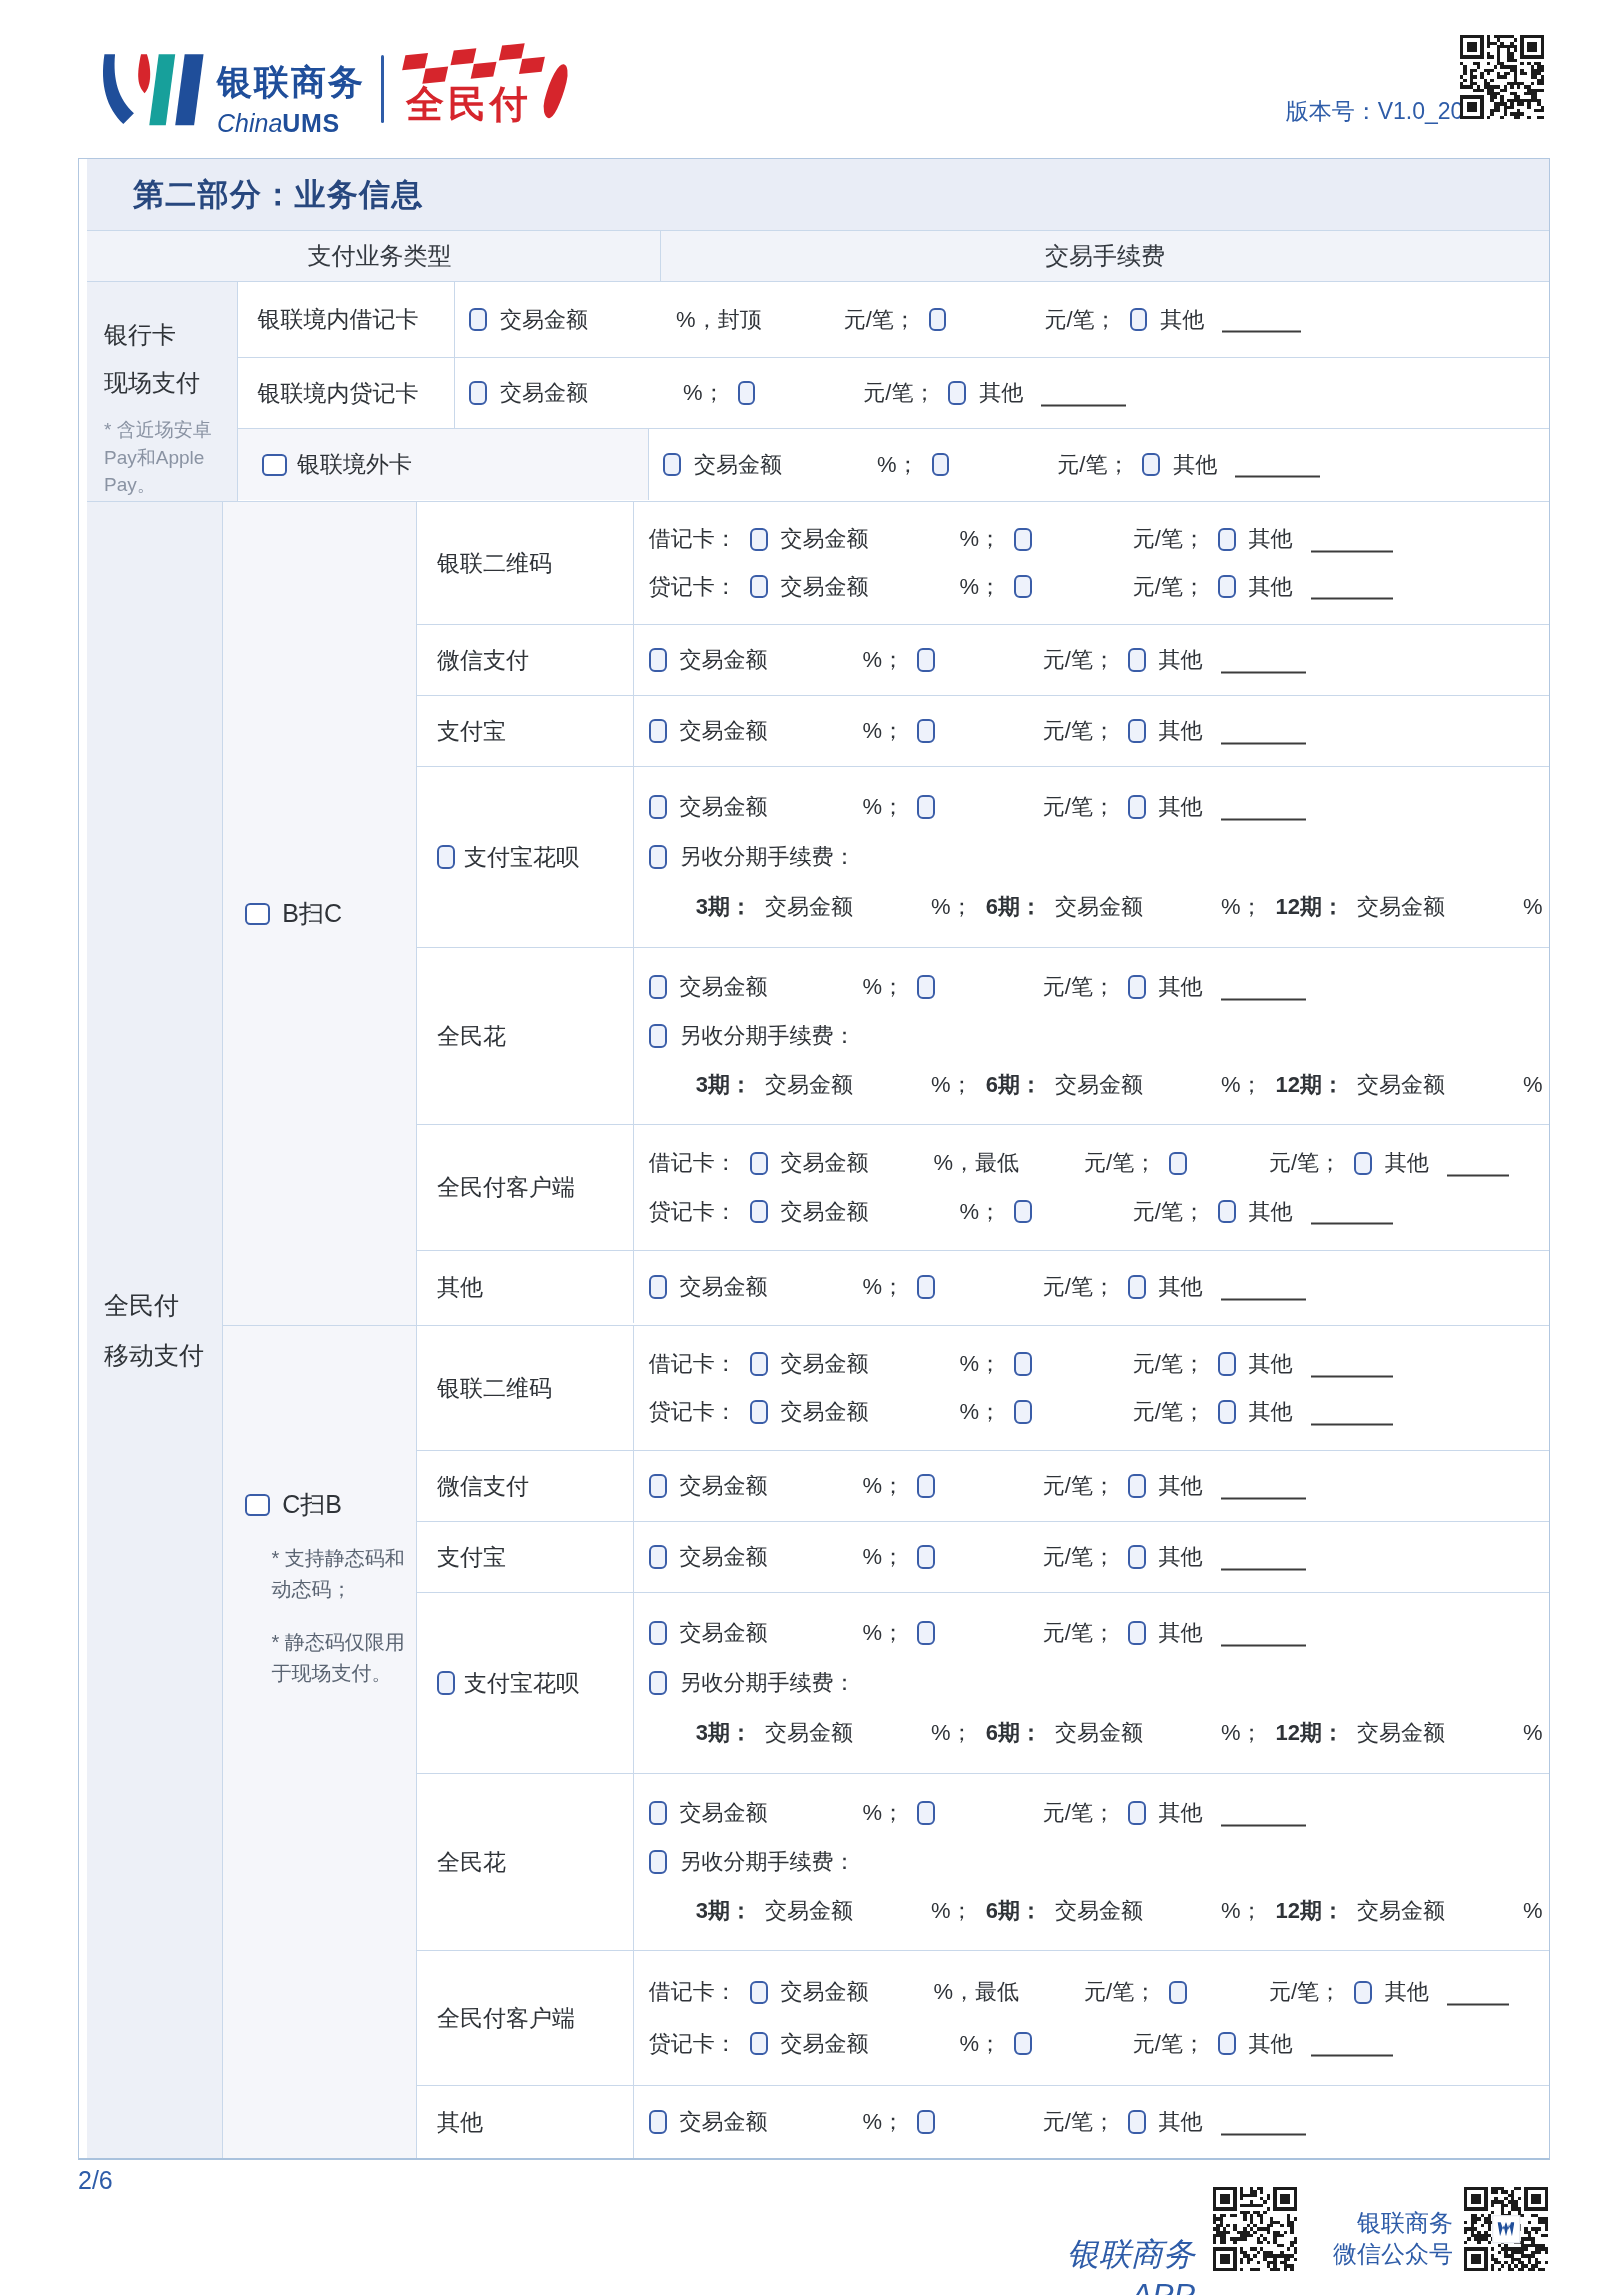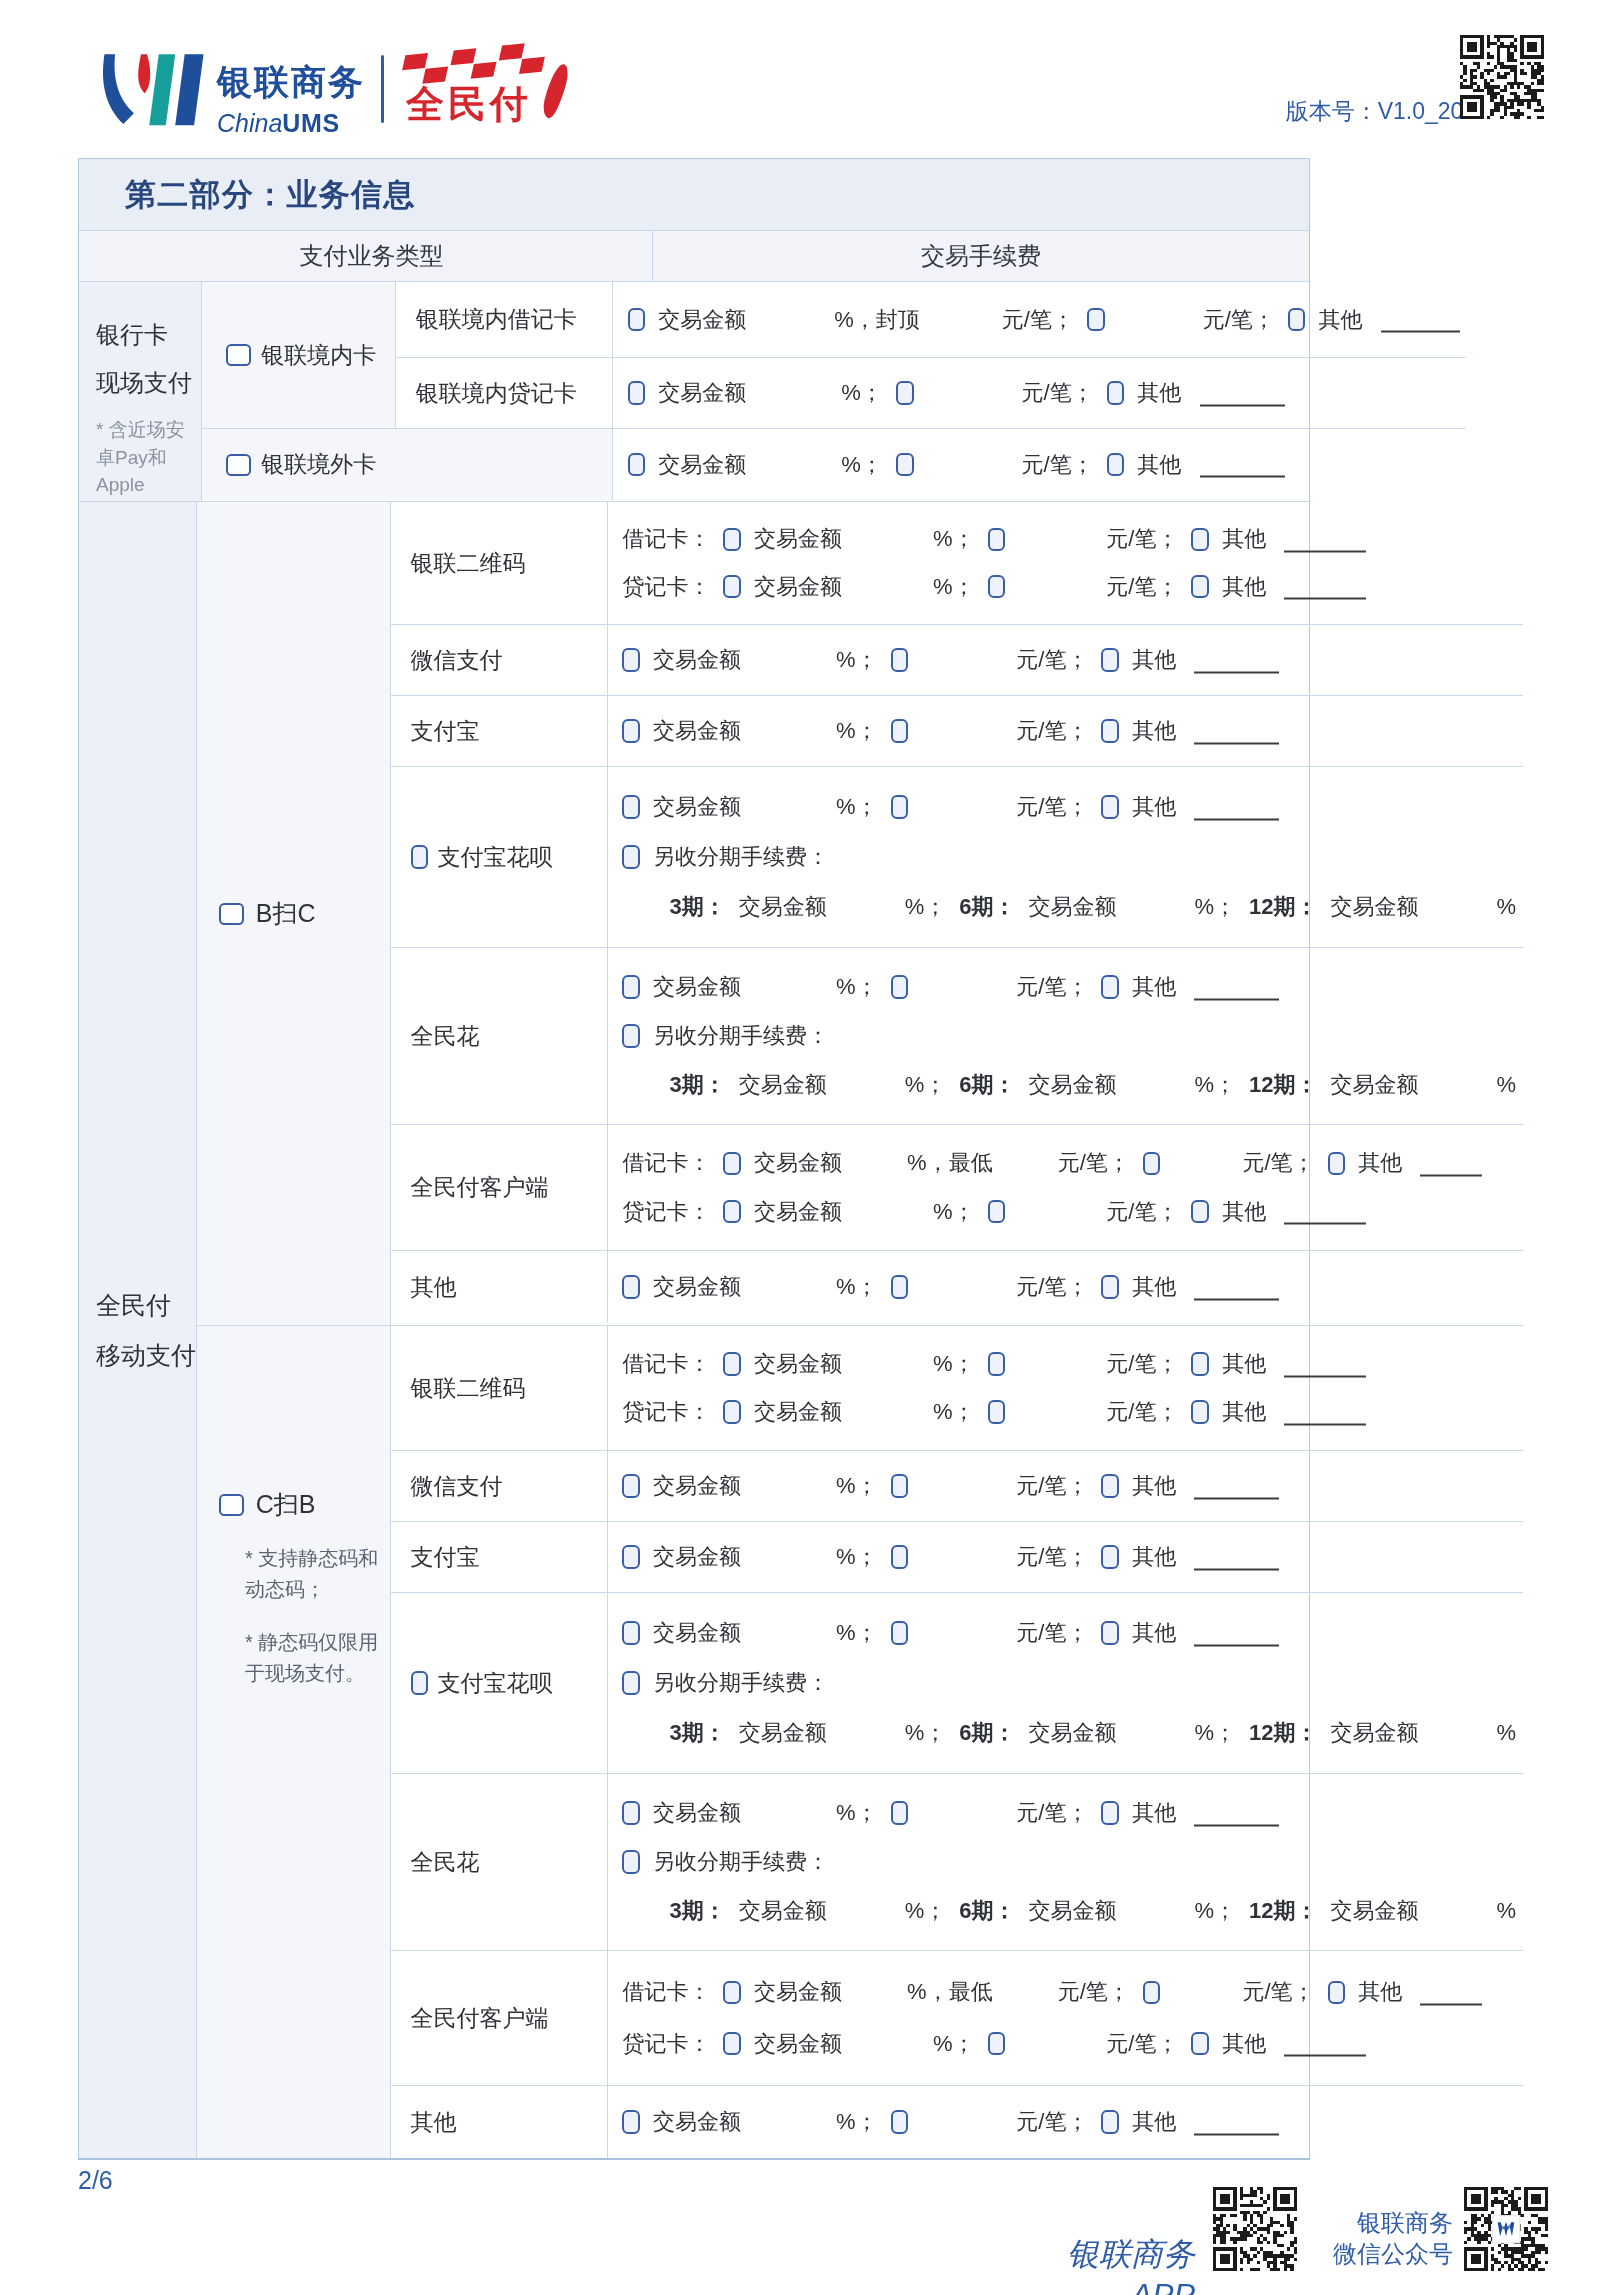"第二部分：业务信息" .form-table { padding-left: none -> 8px; width: 1232px -> 1472px }
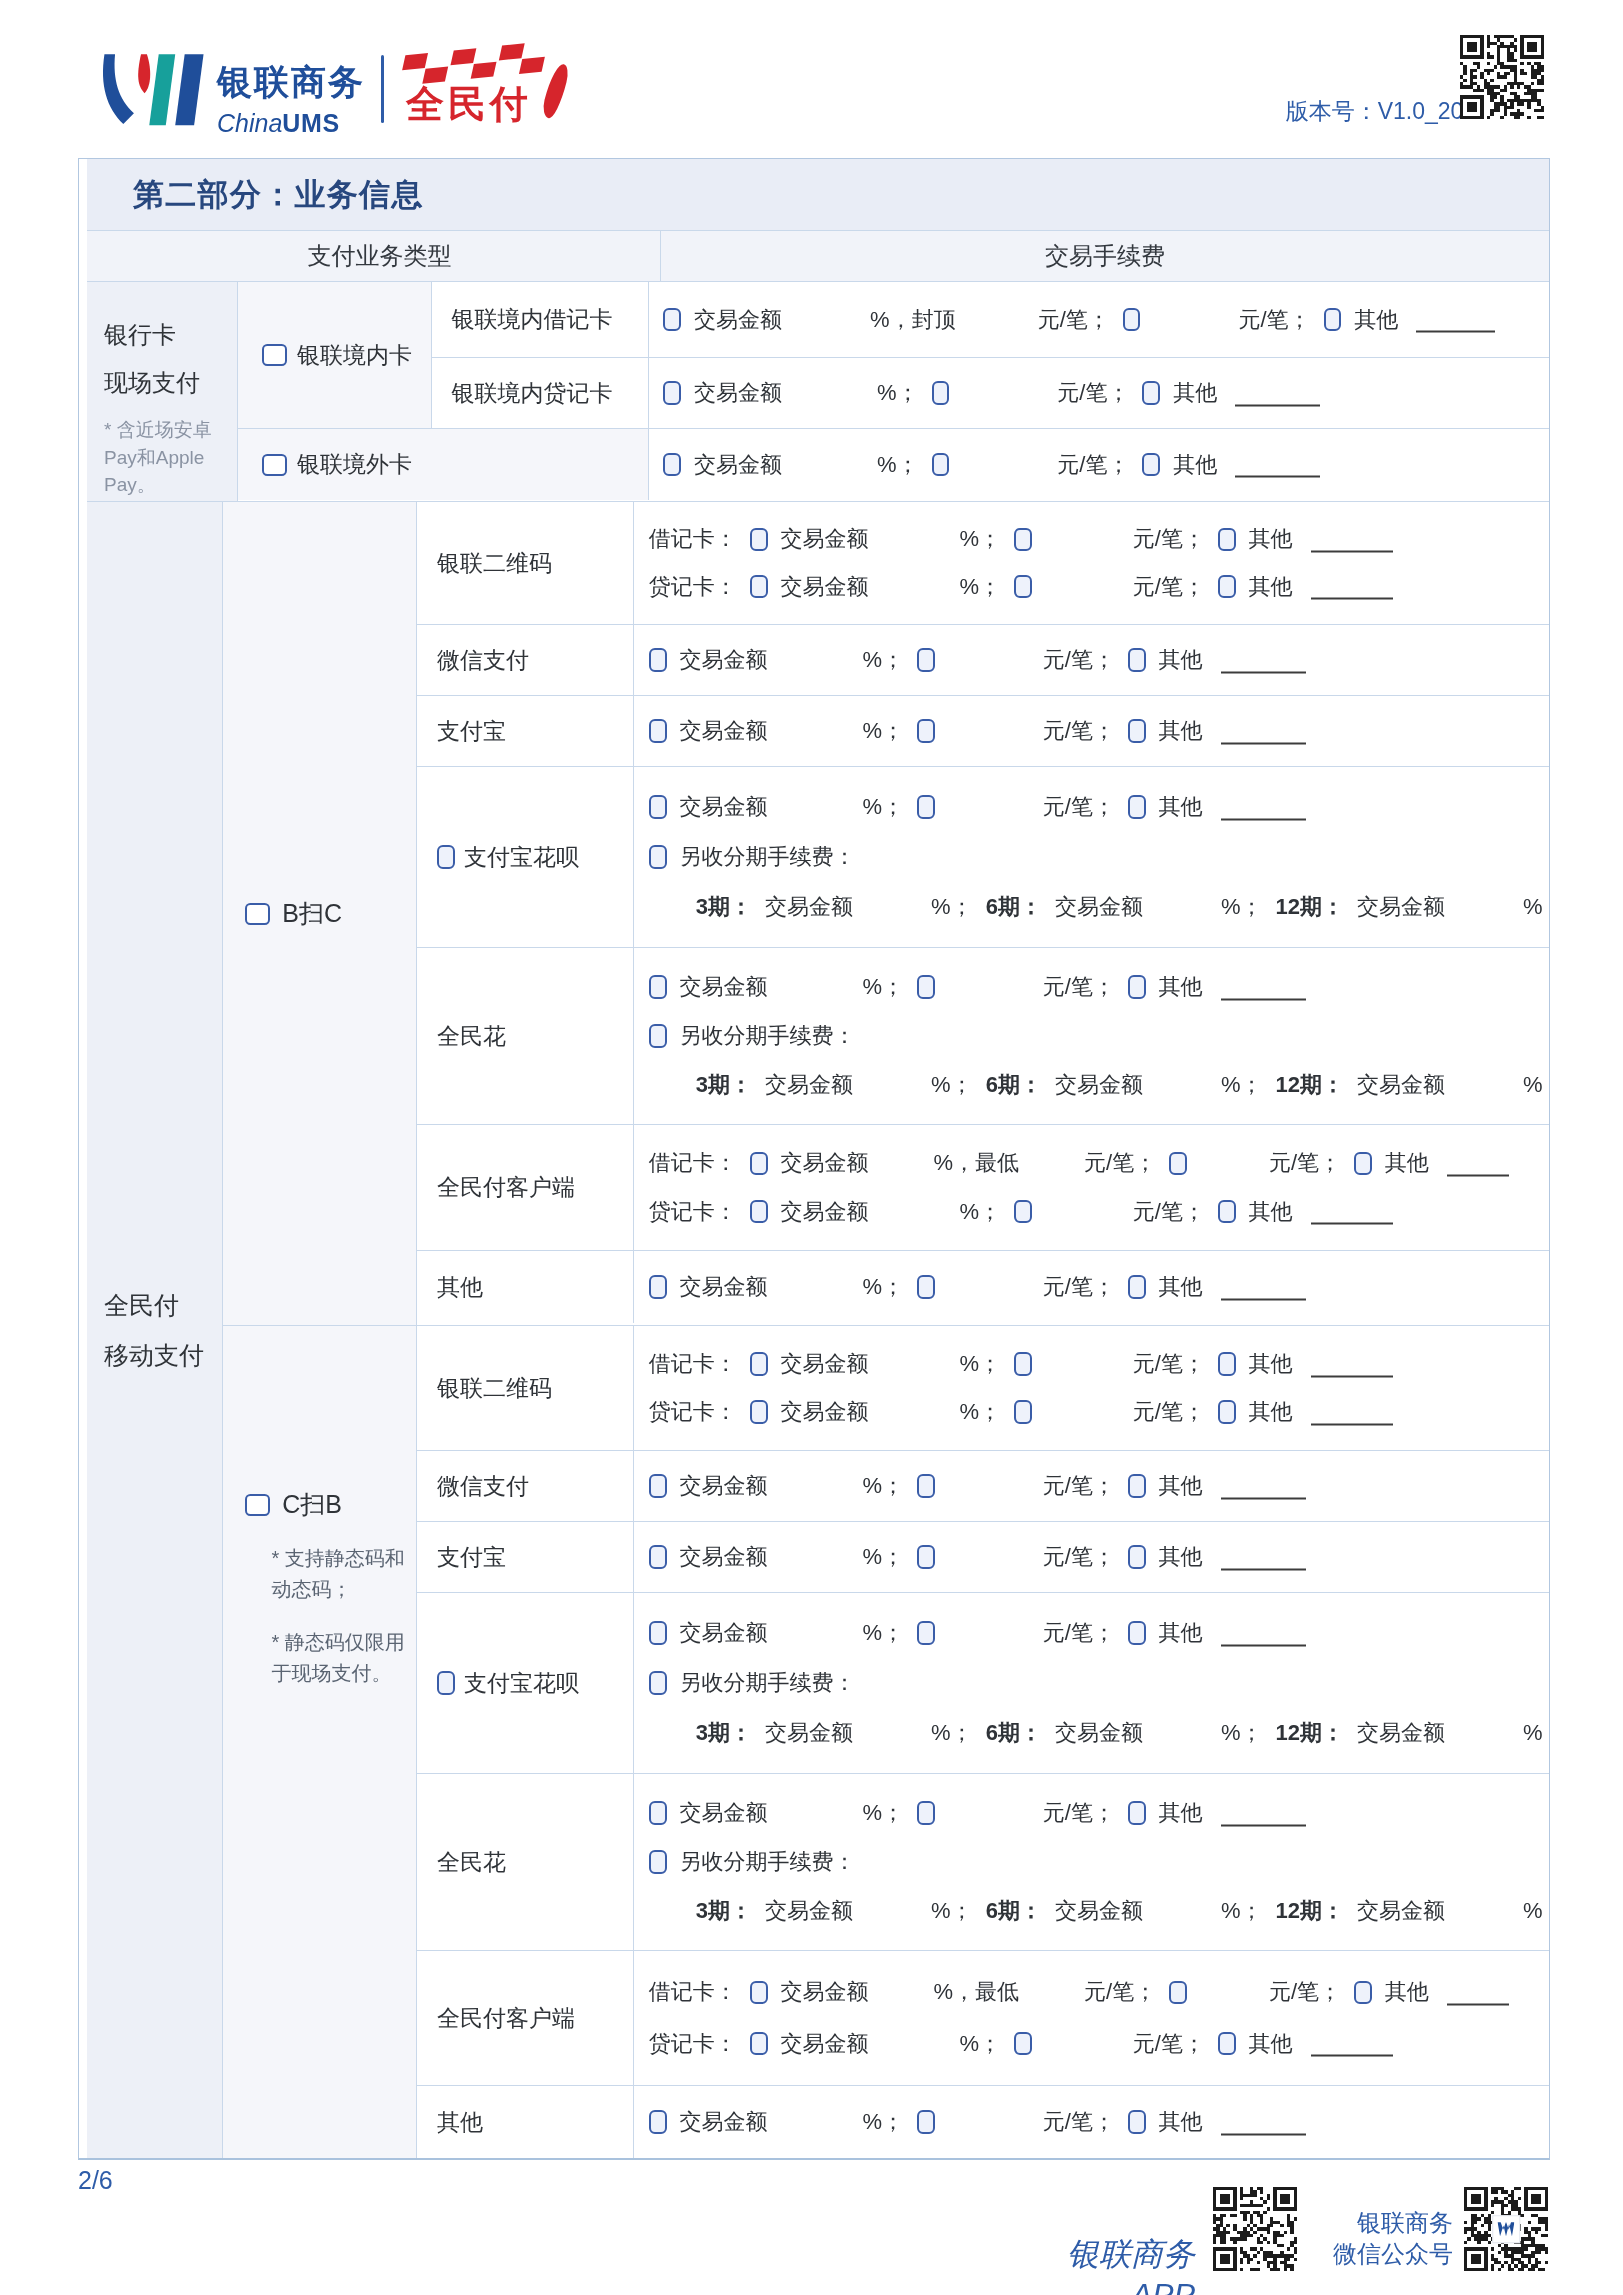"银联境内卡" div.c2cell { html: <div> <span></span> <span>银联境内卡</span> </div> -> none }
